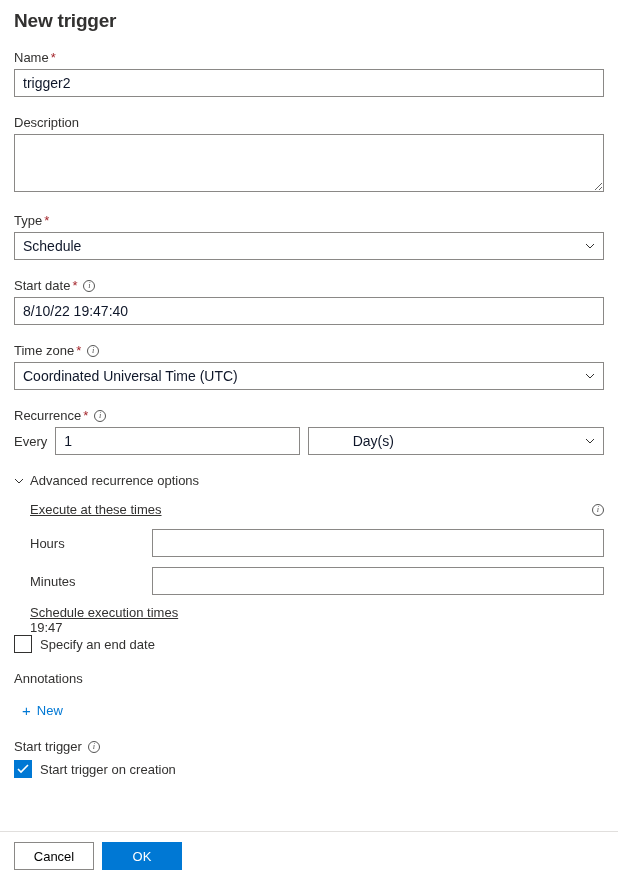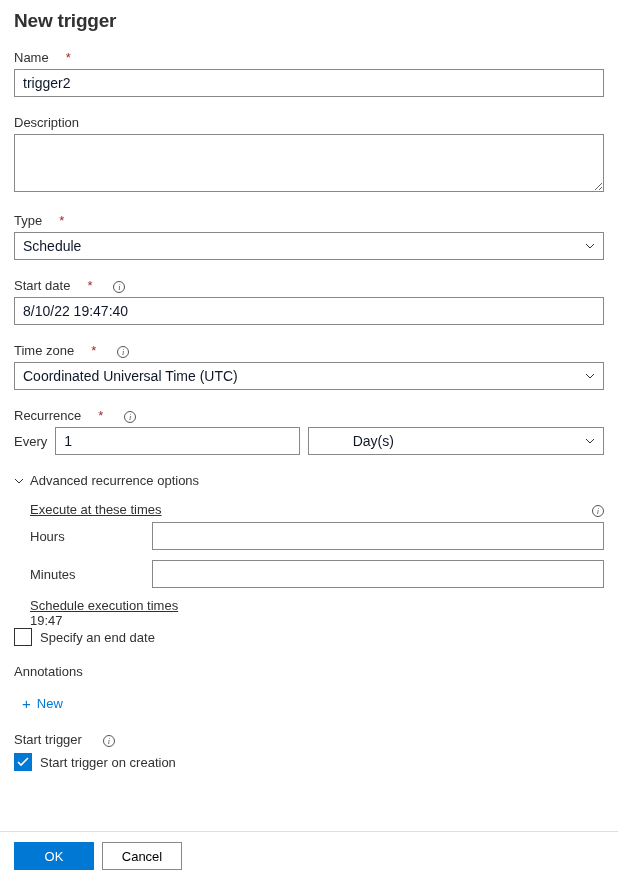"Name" .label-row { align-items: flex-end -> center; gap: 15px -> none }
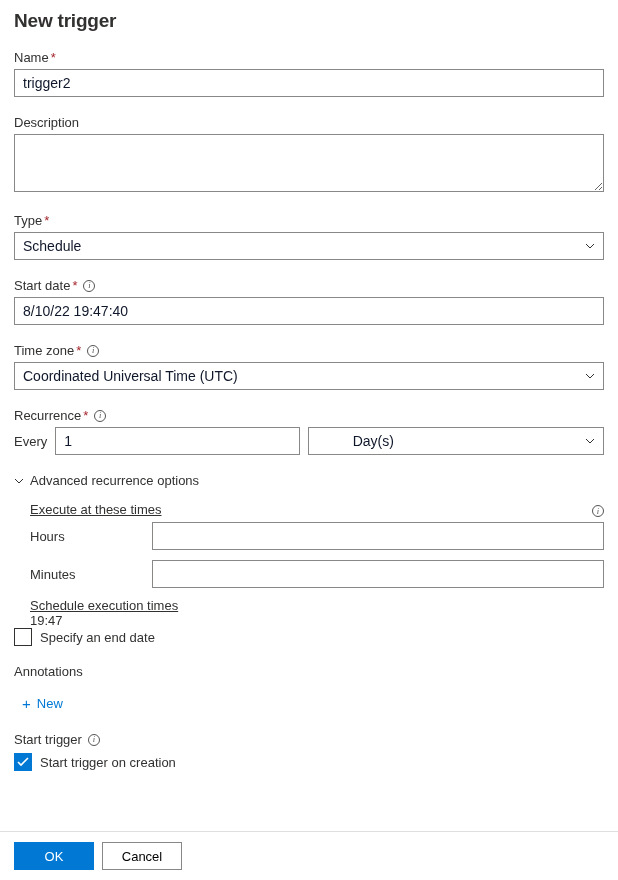"Execute at these times" .exec-head { align-items: flex-end -> center; margin-bottom: 5px -> 12px }
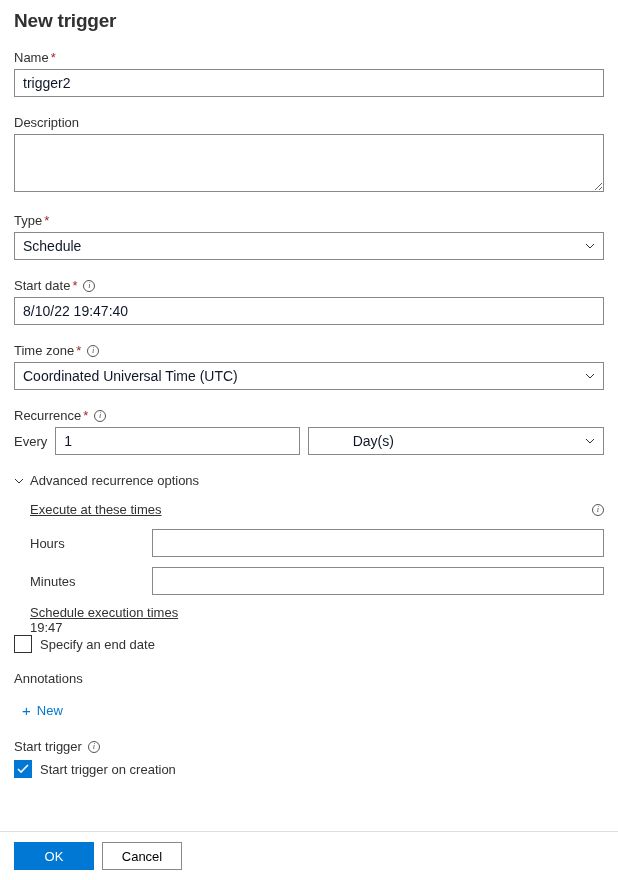"OK" button.btn { order: before "Cancel" -> after "Cancel" }
